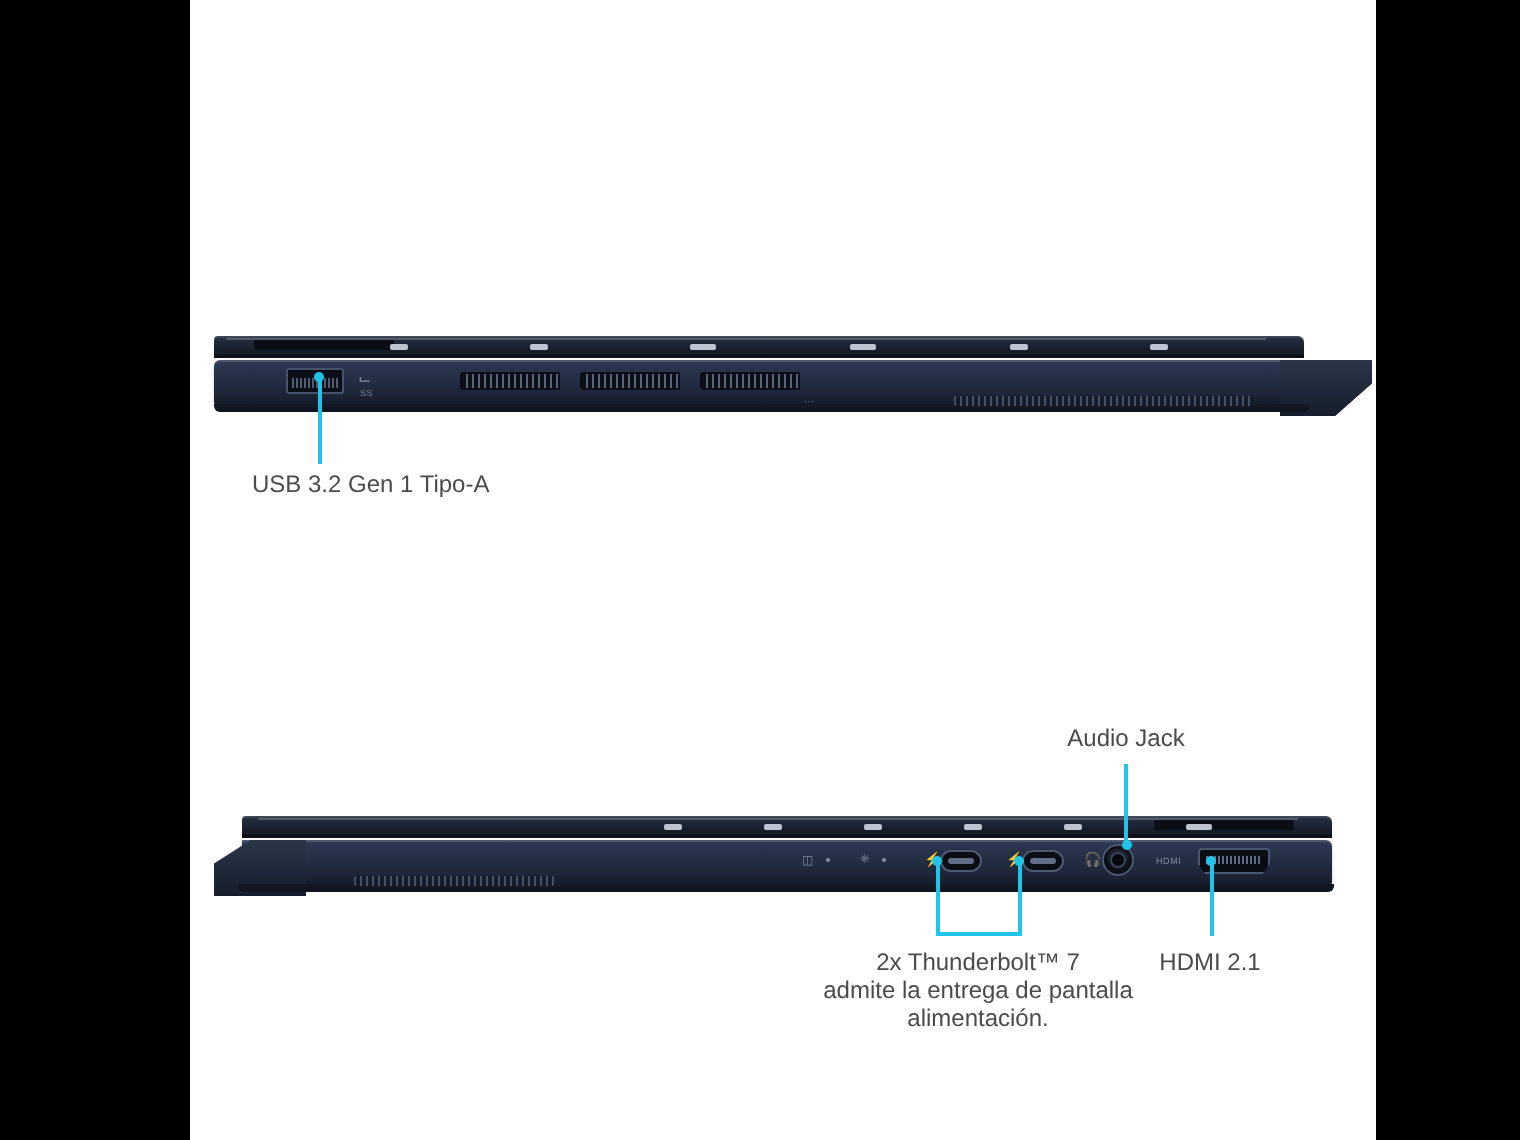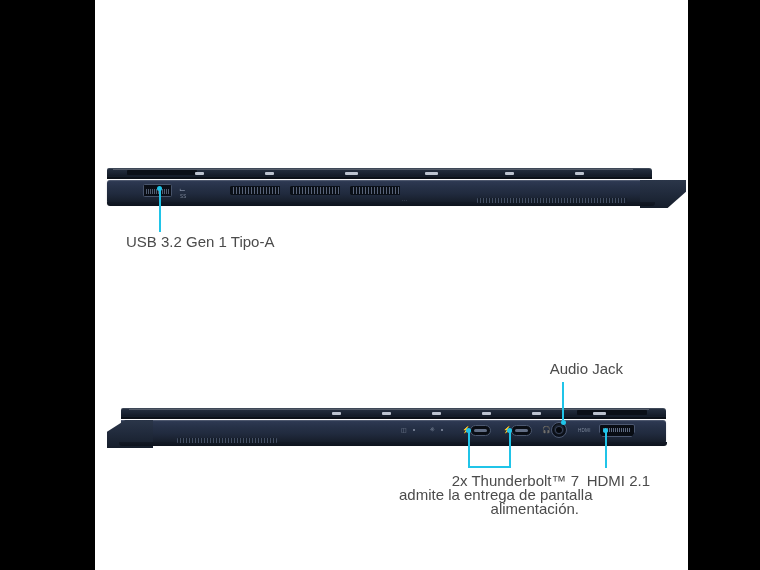"USB 3.2 Gen 1 Tipo-A" .callout { font-size: 15px -> 12px }
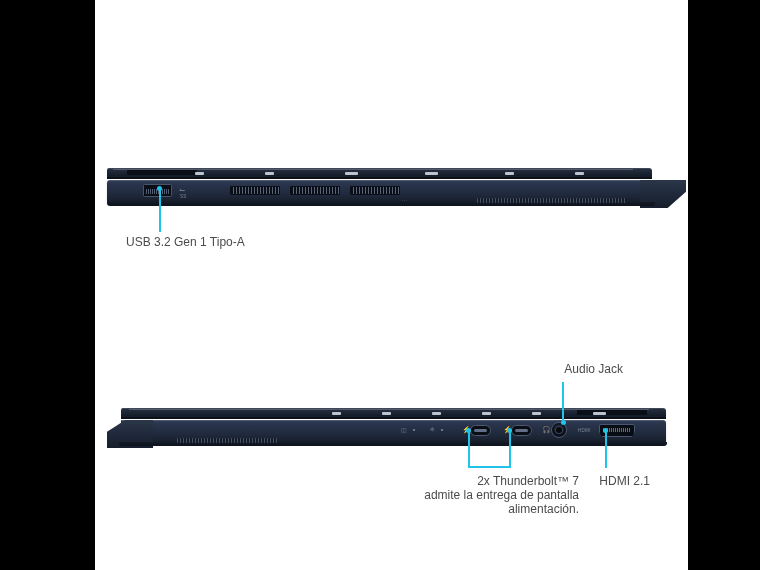"Audio Jack" .callout.center { text-align: right -> center }
